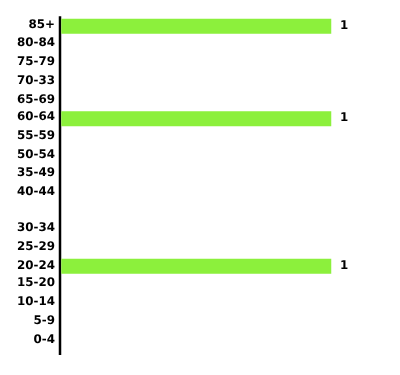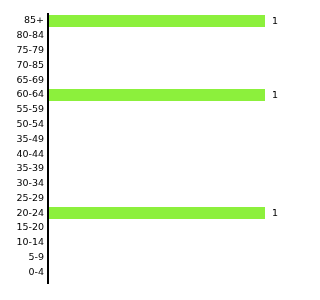"85+" #plot-area { font-weight: none -> bold }
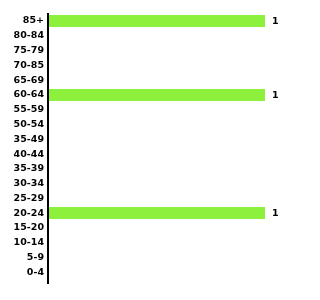"70-85" div.row-label { text: 70-85 -> 70-33 }
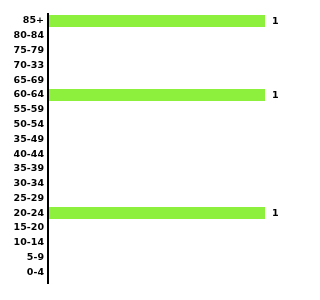"35-39" div.row-label { html: <div>35-39</div> -> none }
